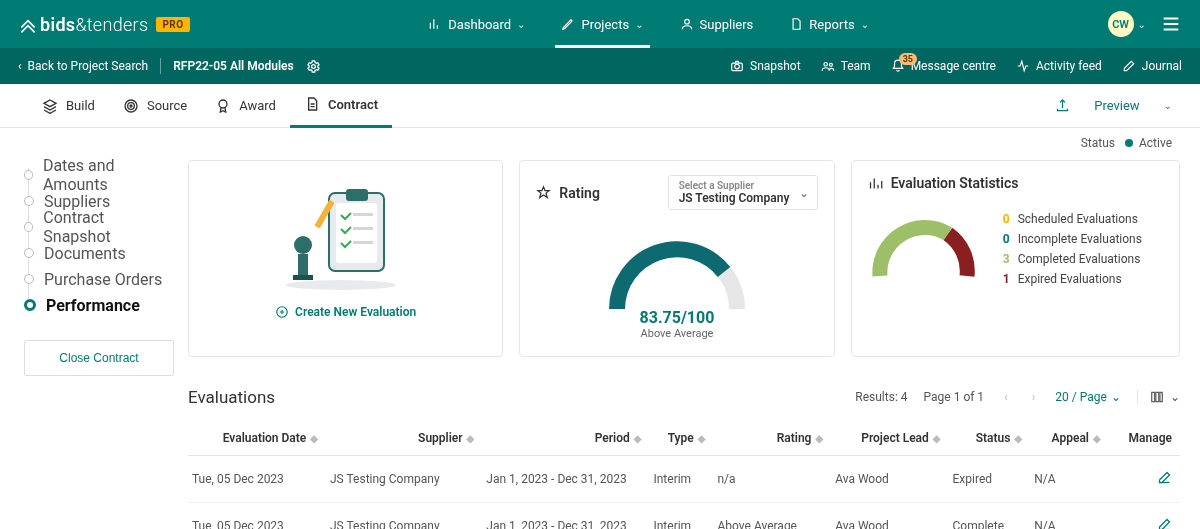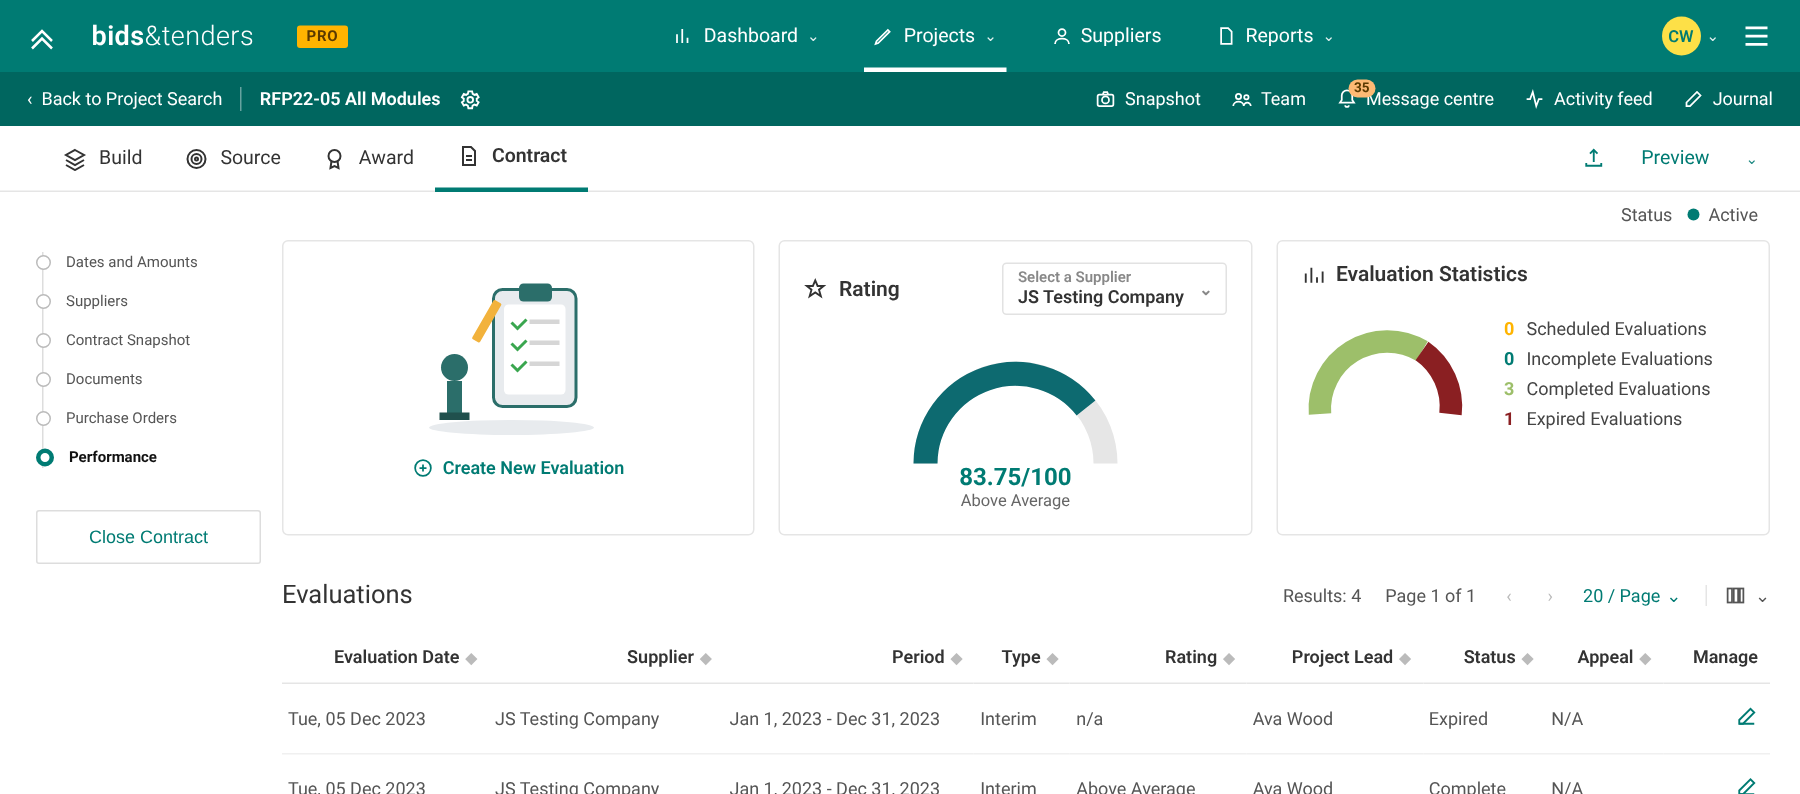"bids&tenders" .brand { gap: 23px -> 2px }
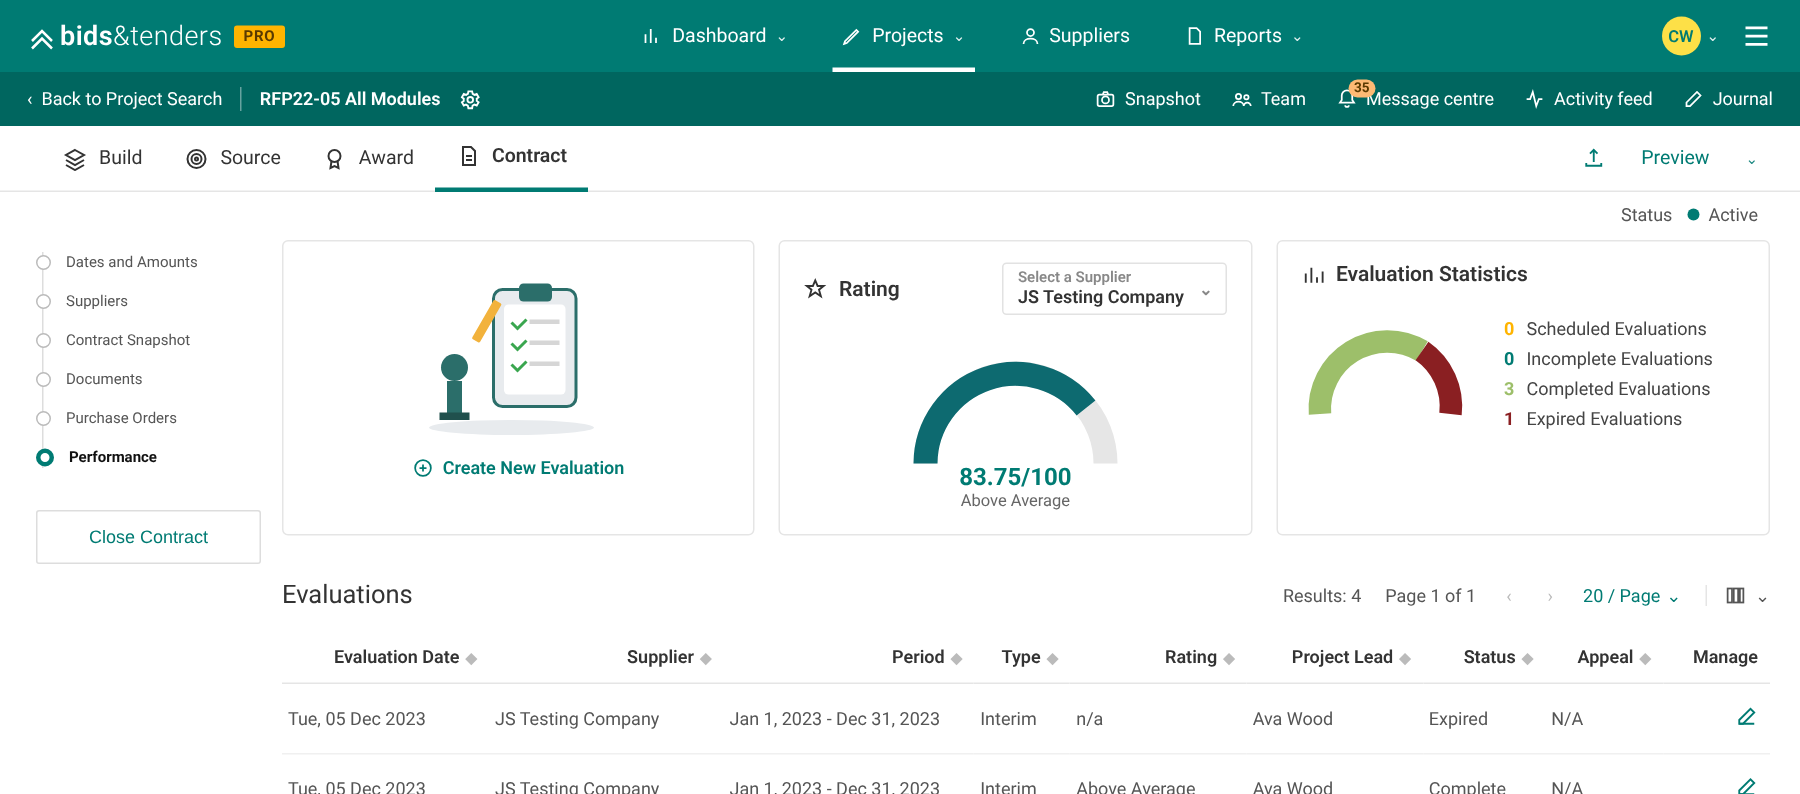"CW" .avatar { background: #fde047 -> #fef9c3 }
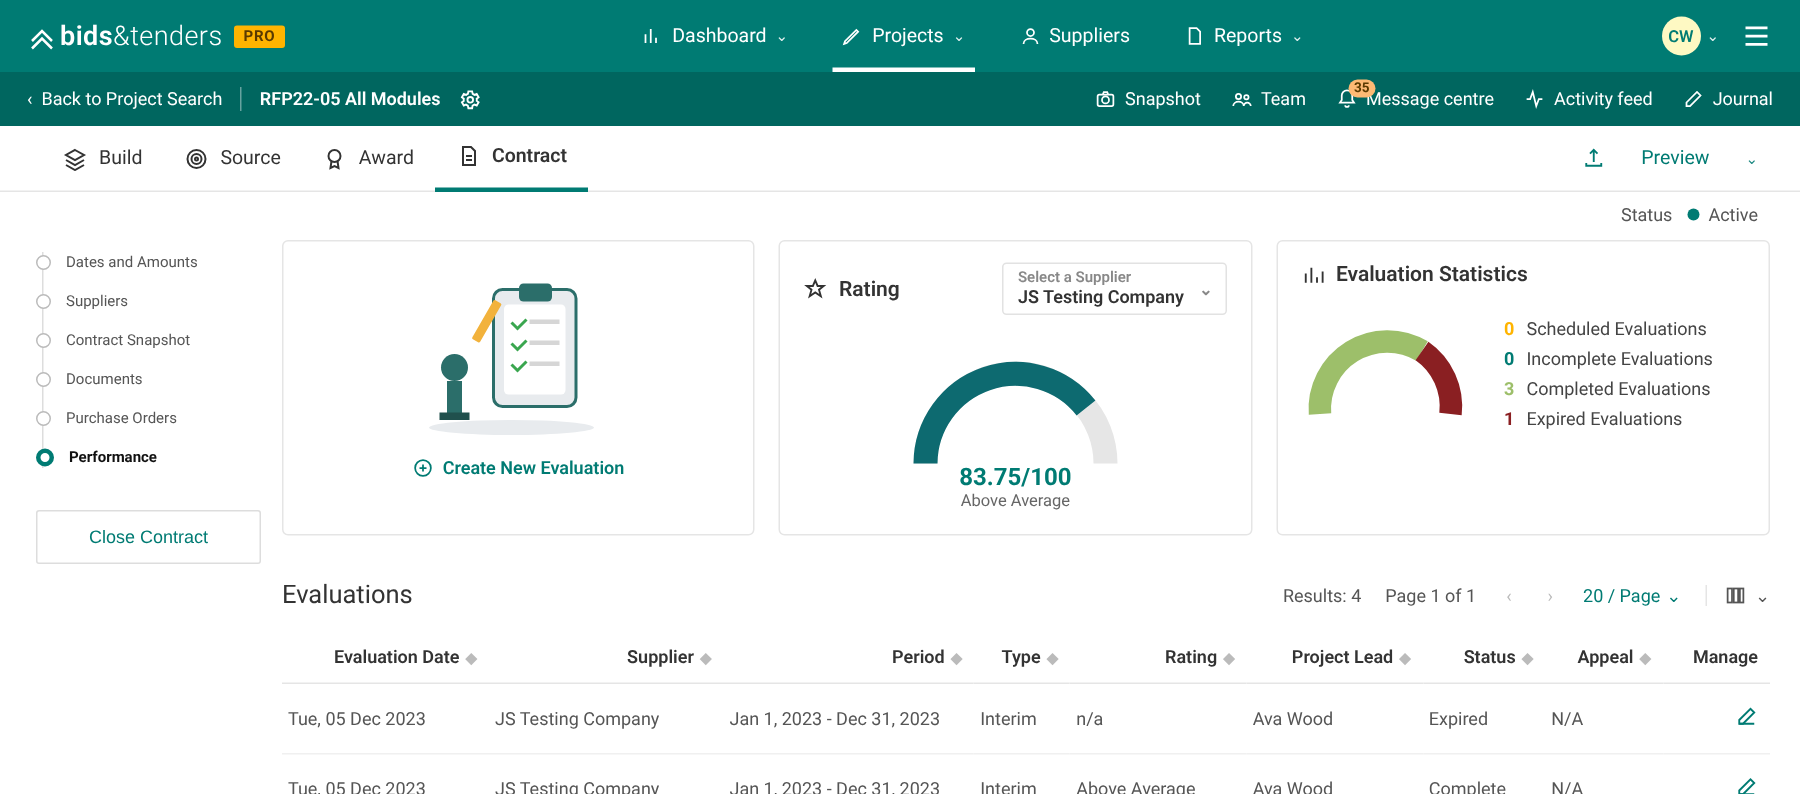"Dates and Amounts" .step { font-size: 10px -> 16px }
